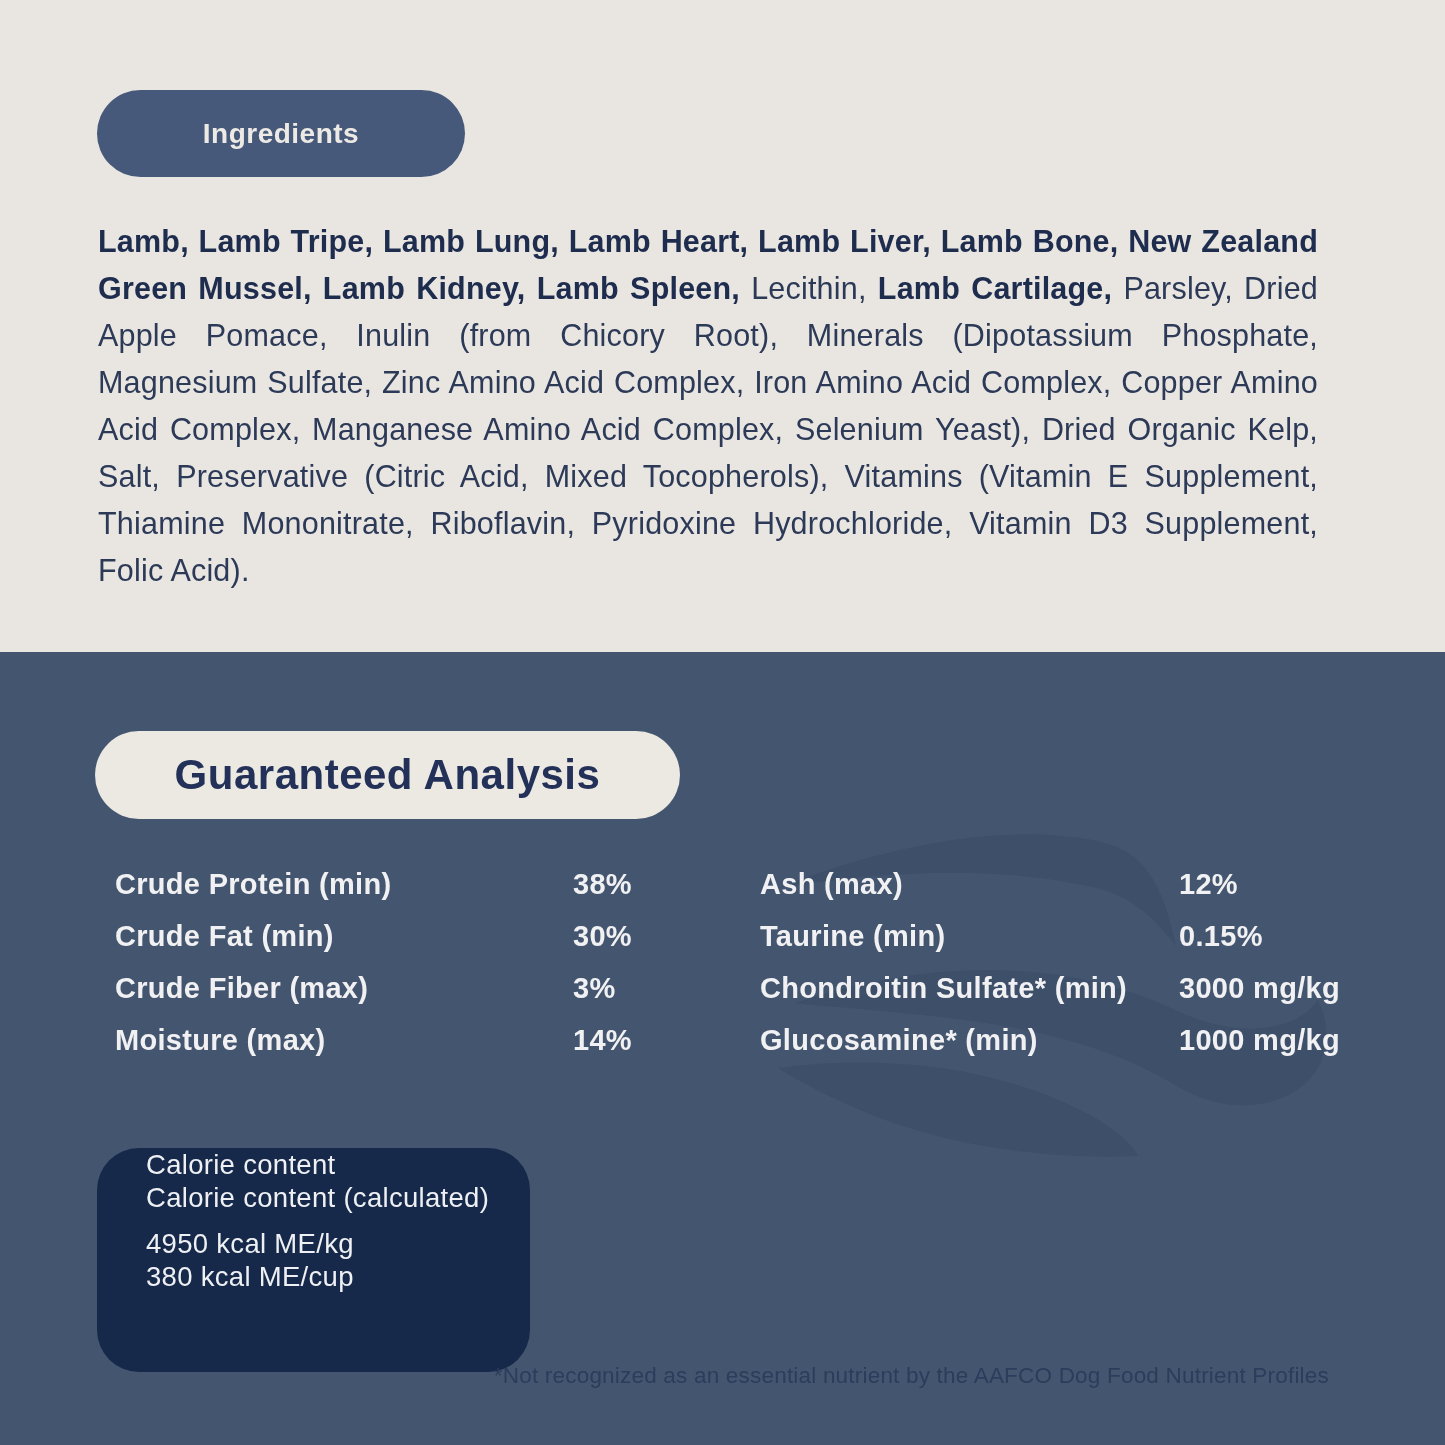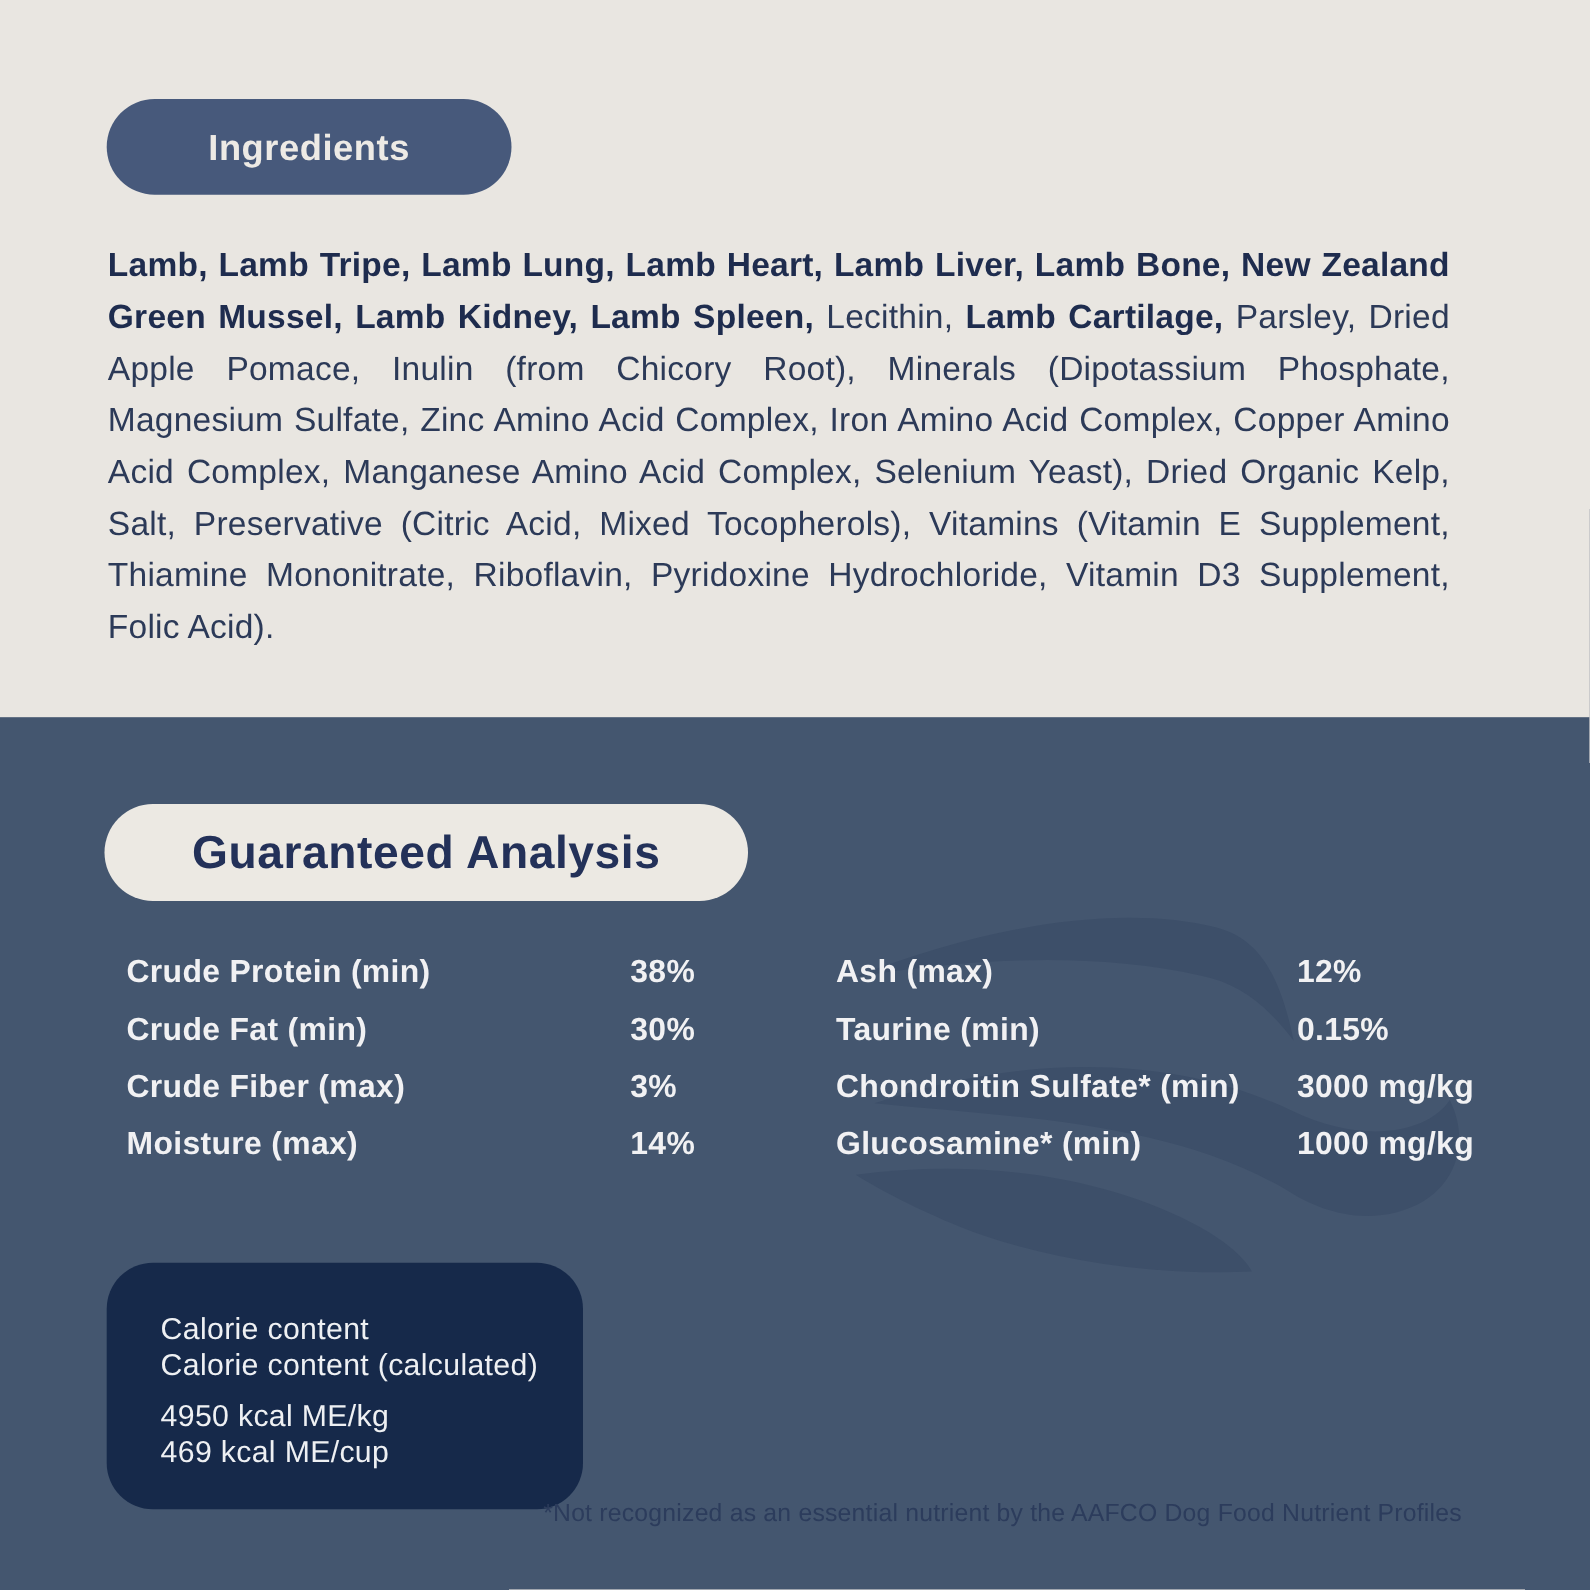"Ingredients" .ingredients-pill { font-size: 33px -> 28px }
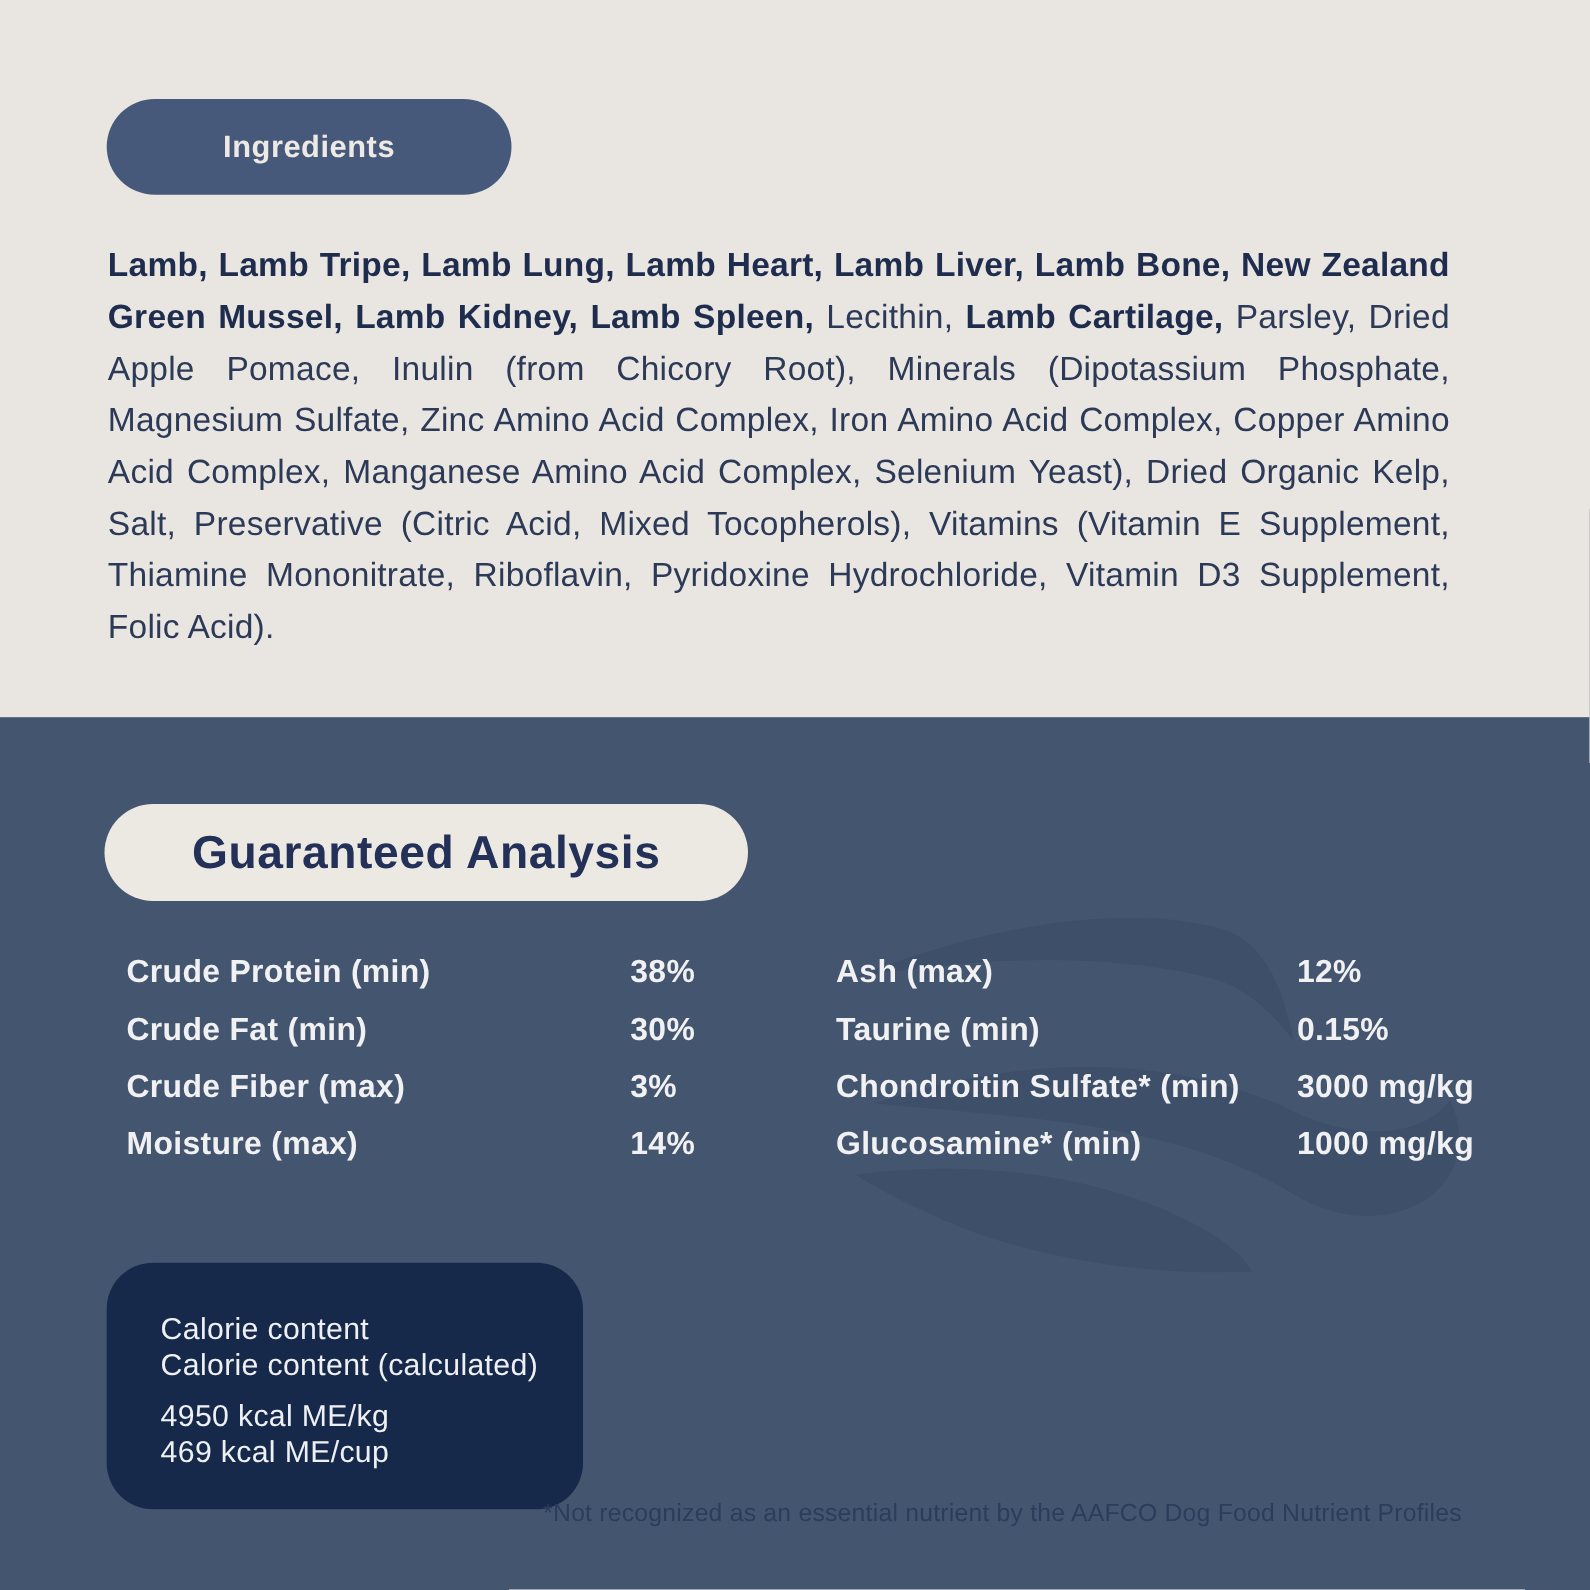"Calorie content" .calorie-heading { padding-top: 43px -> none }
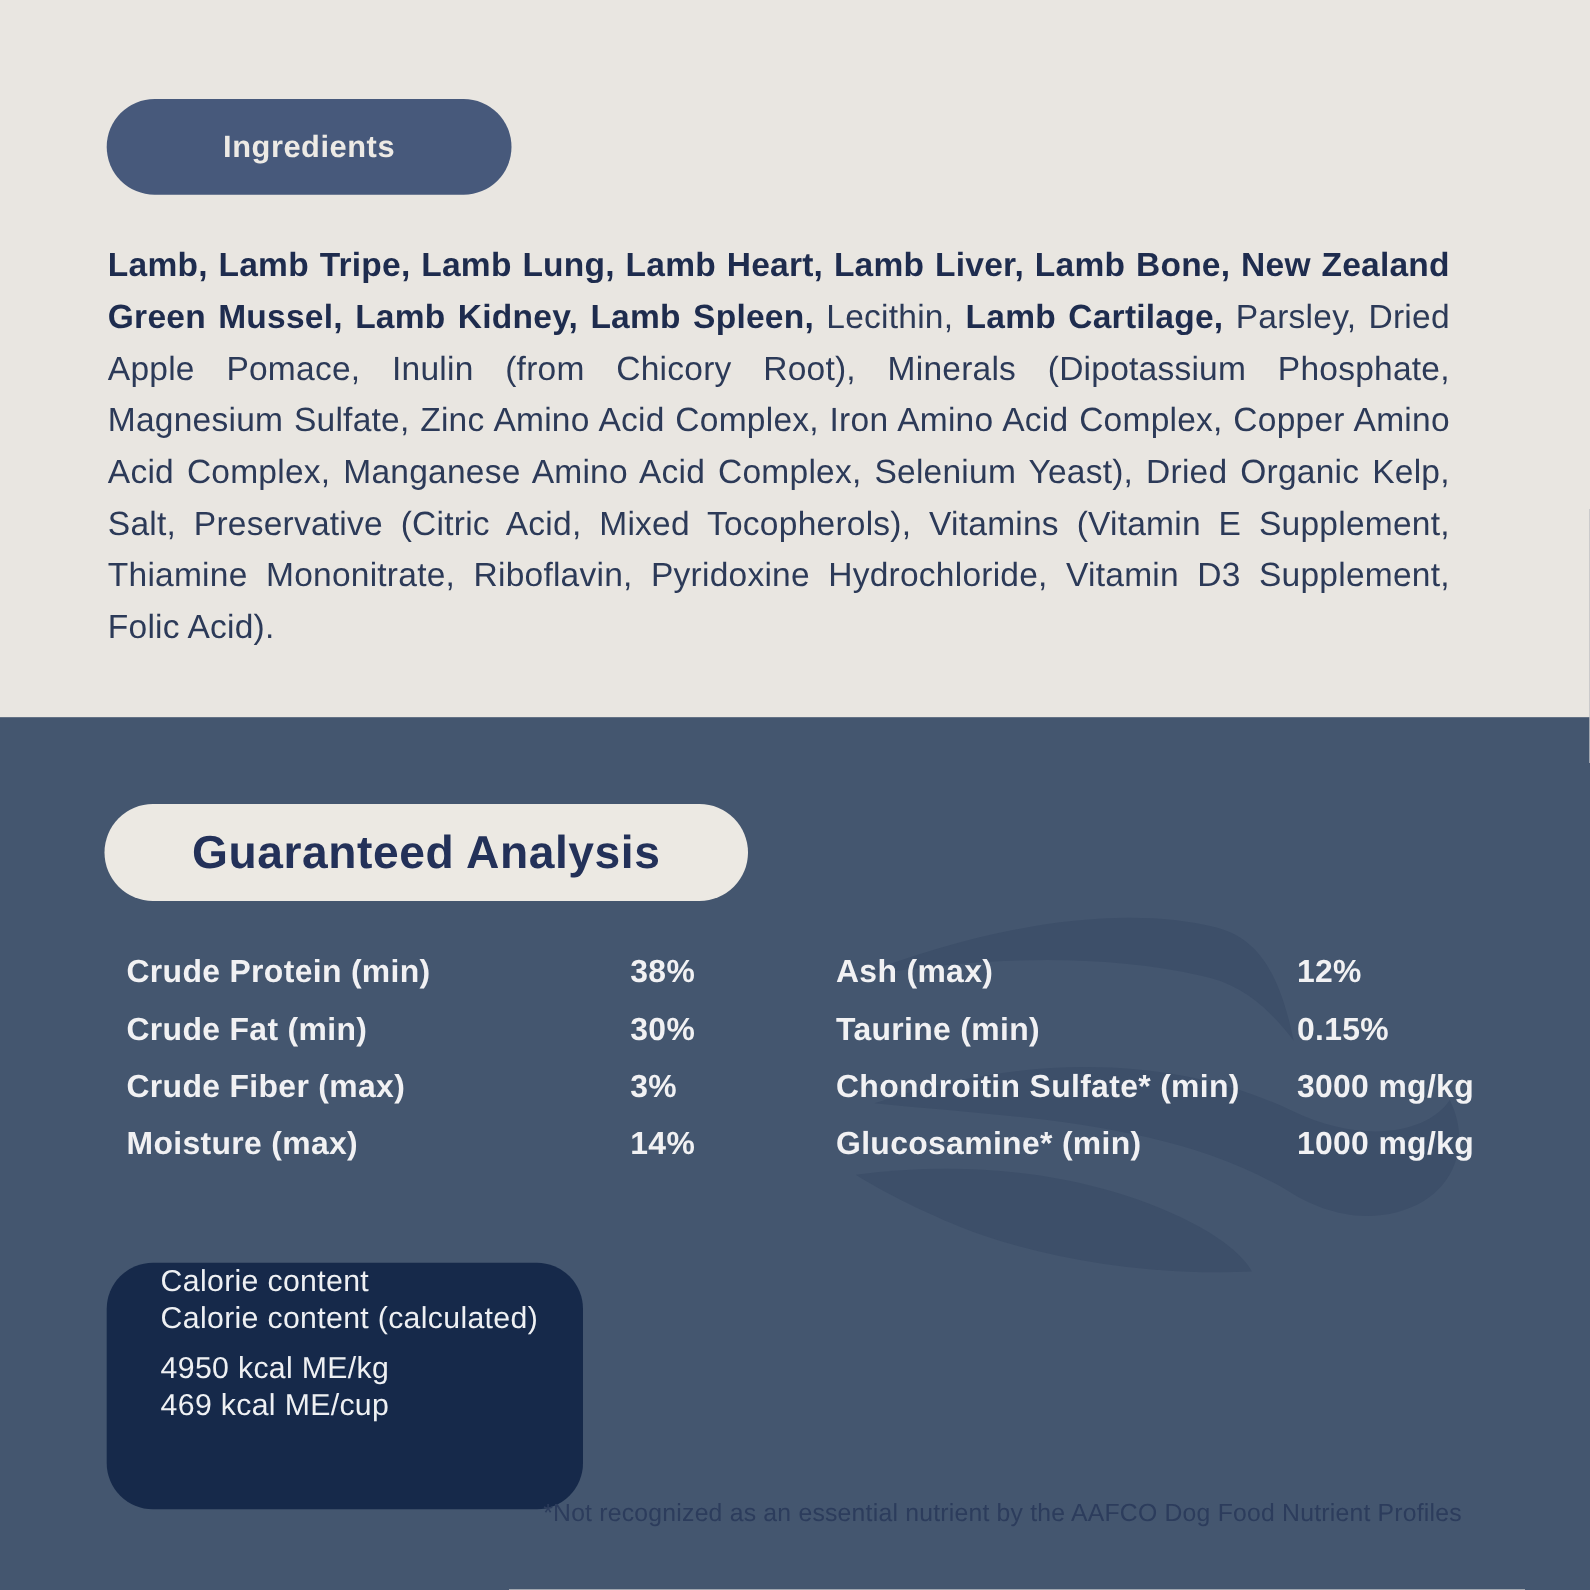"469 kcal ME/cup" span { text: 469 -> 380 }
